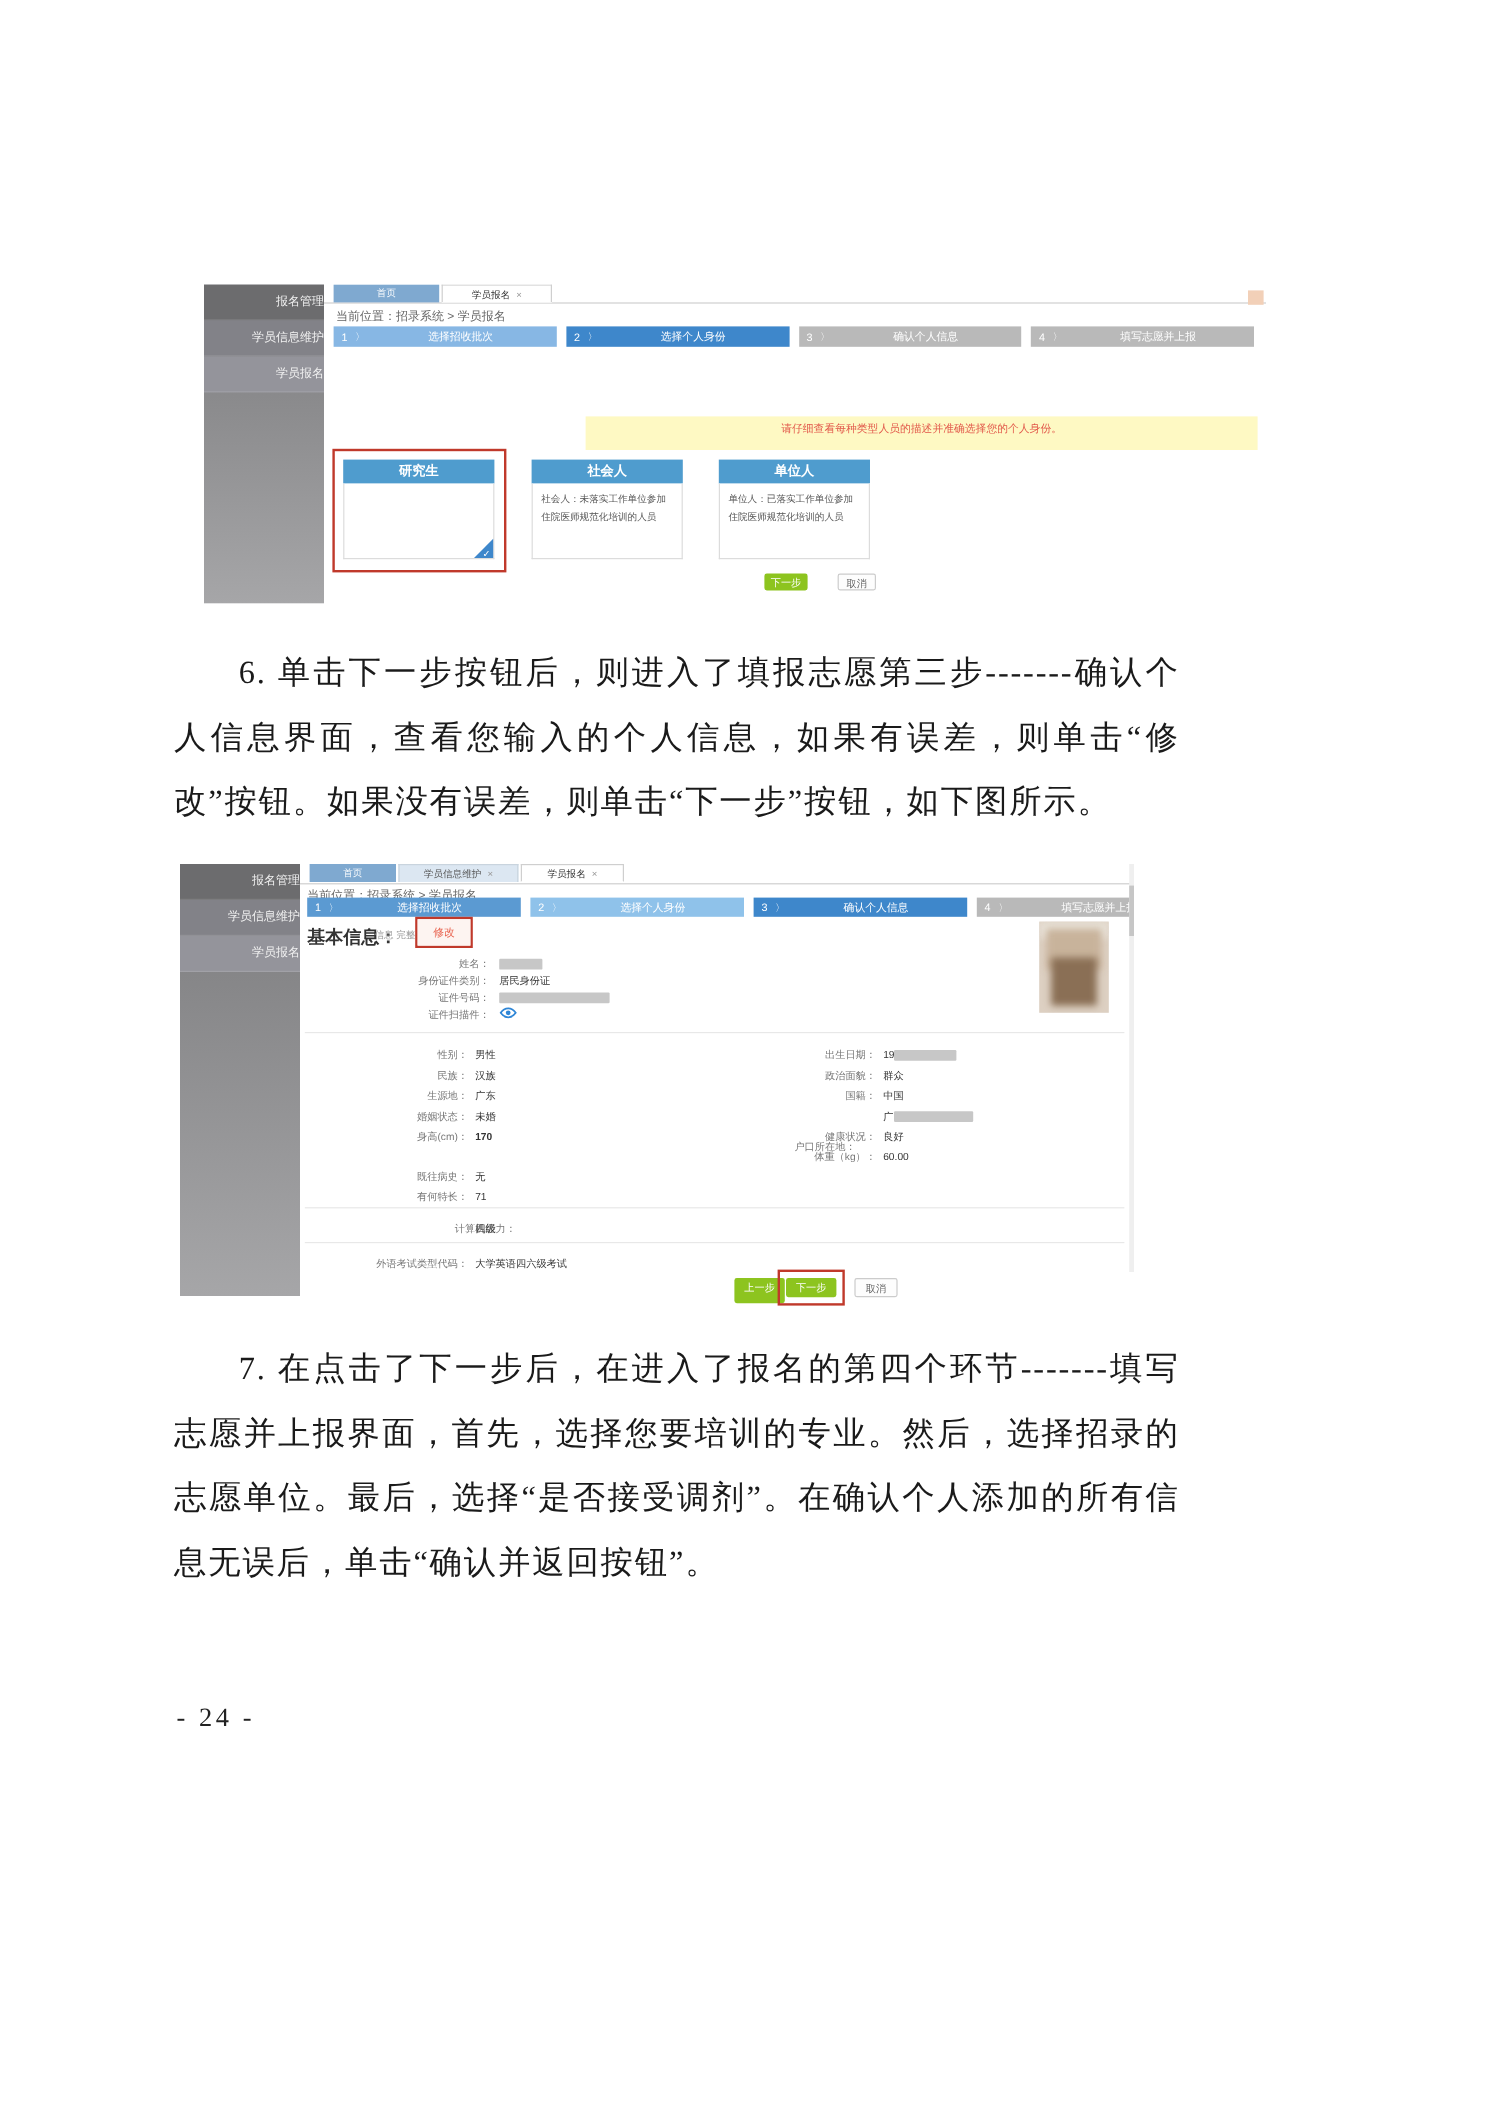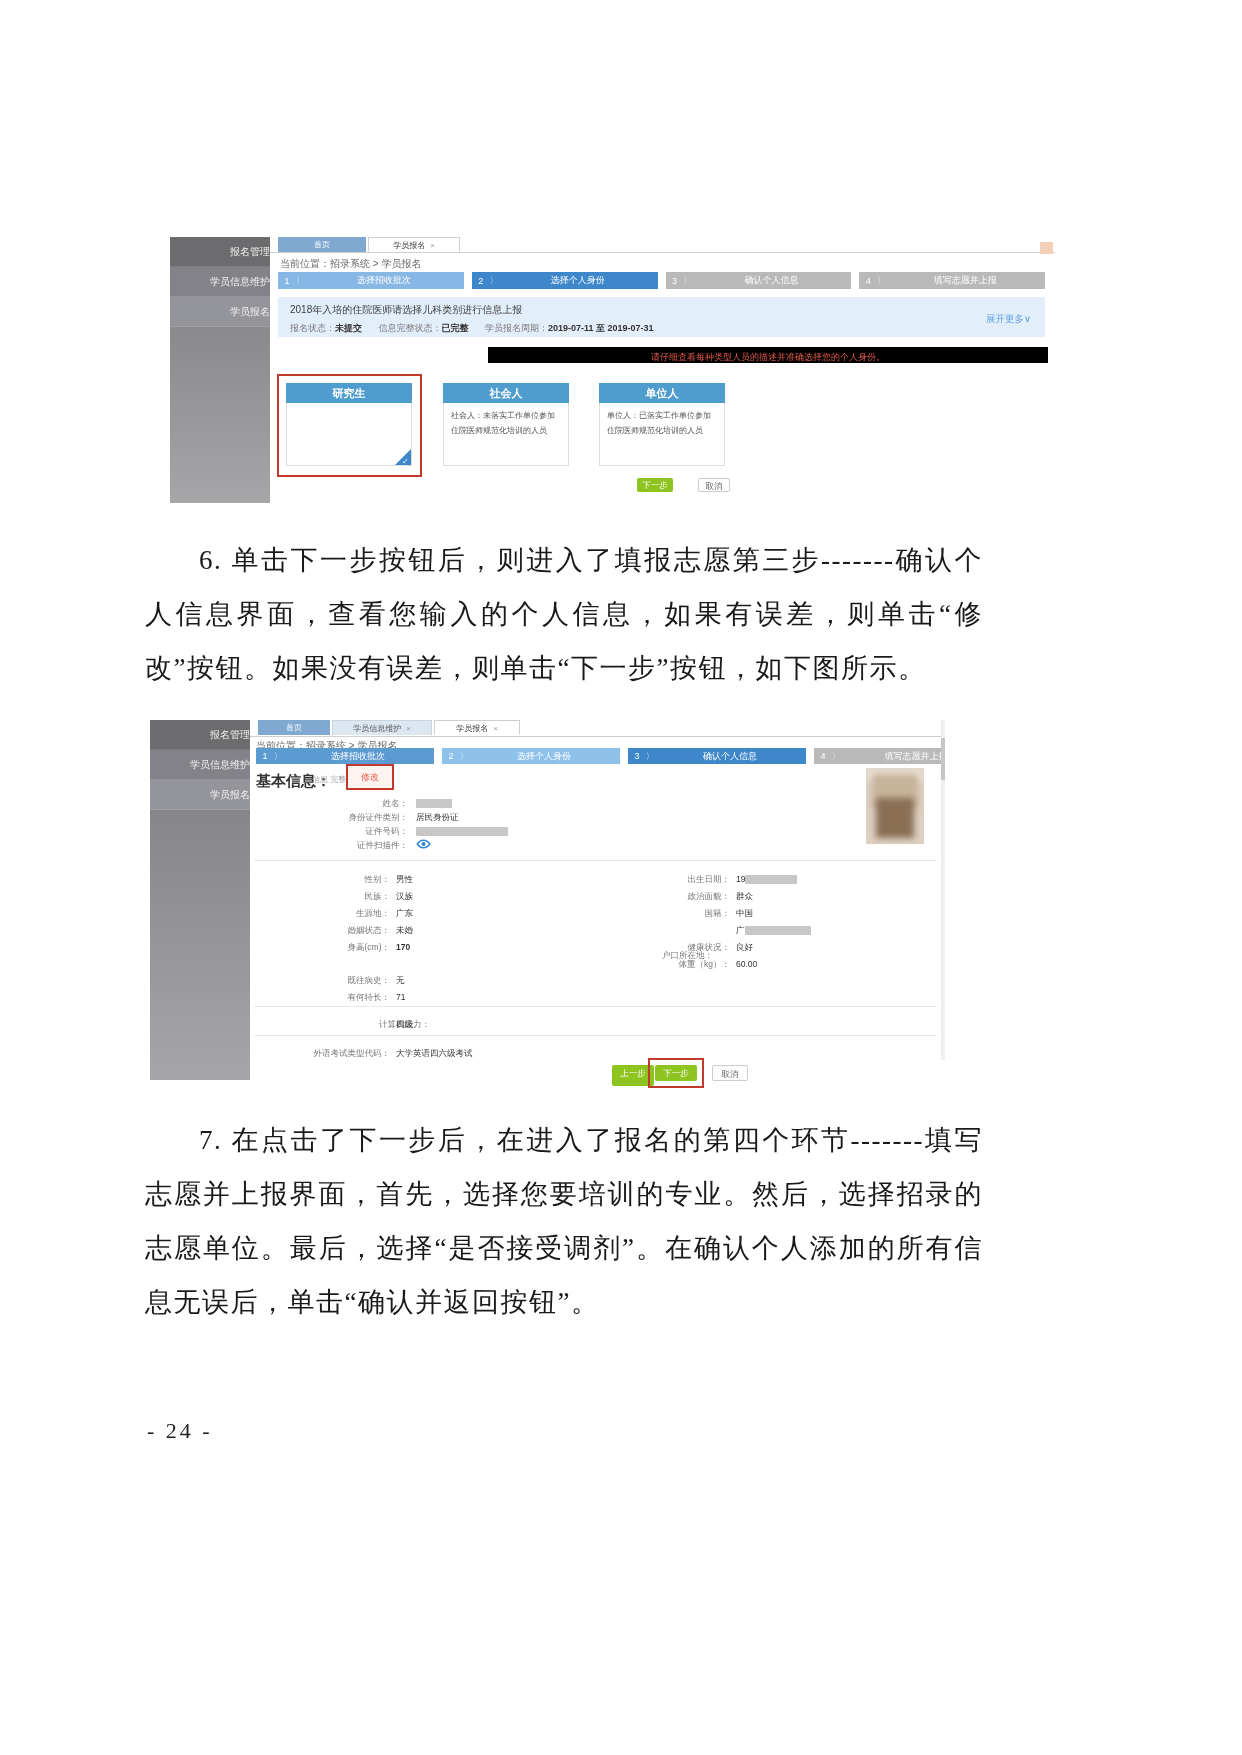"2018年入培的住院医师请选择儿科类别进行信息上报" div.s1-info { html: <div> <div>2018年入培的住院医师请选择儿科类别进行信息上报</div> <div> <span>报名状态：</span><b>未提交</b> <span>信息完整状态：</span><b>已完整</b> <span>学员报名周期：</span><b>2019-07-11 至 2019-07-31</b> </div> <span>展开更多∨</span> </div> -> none }
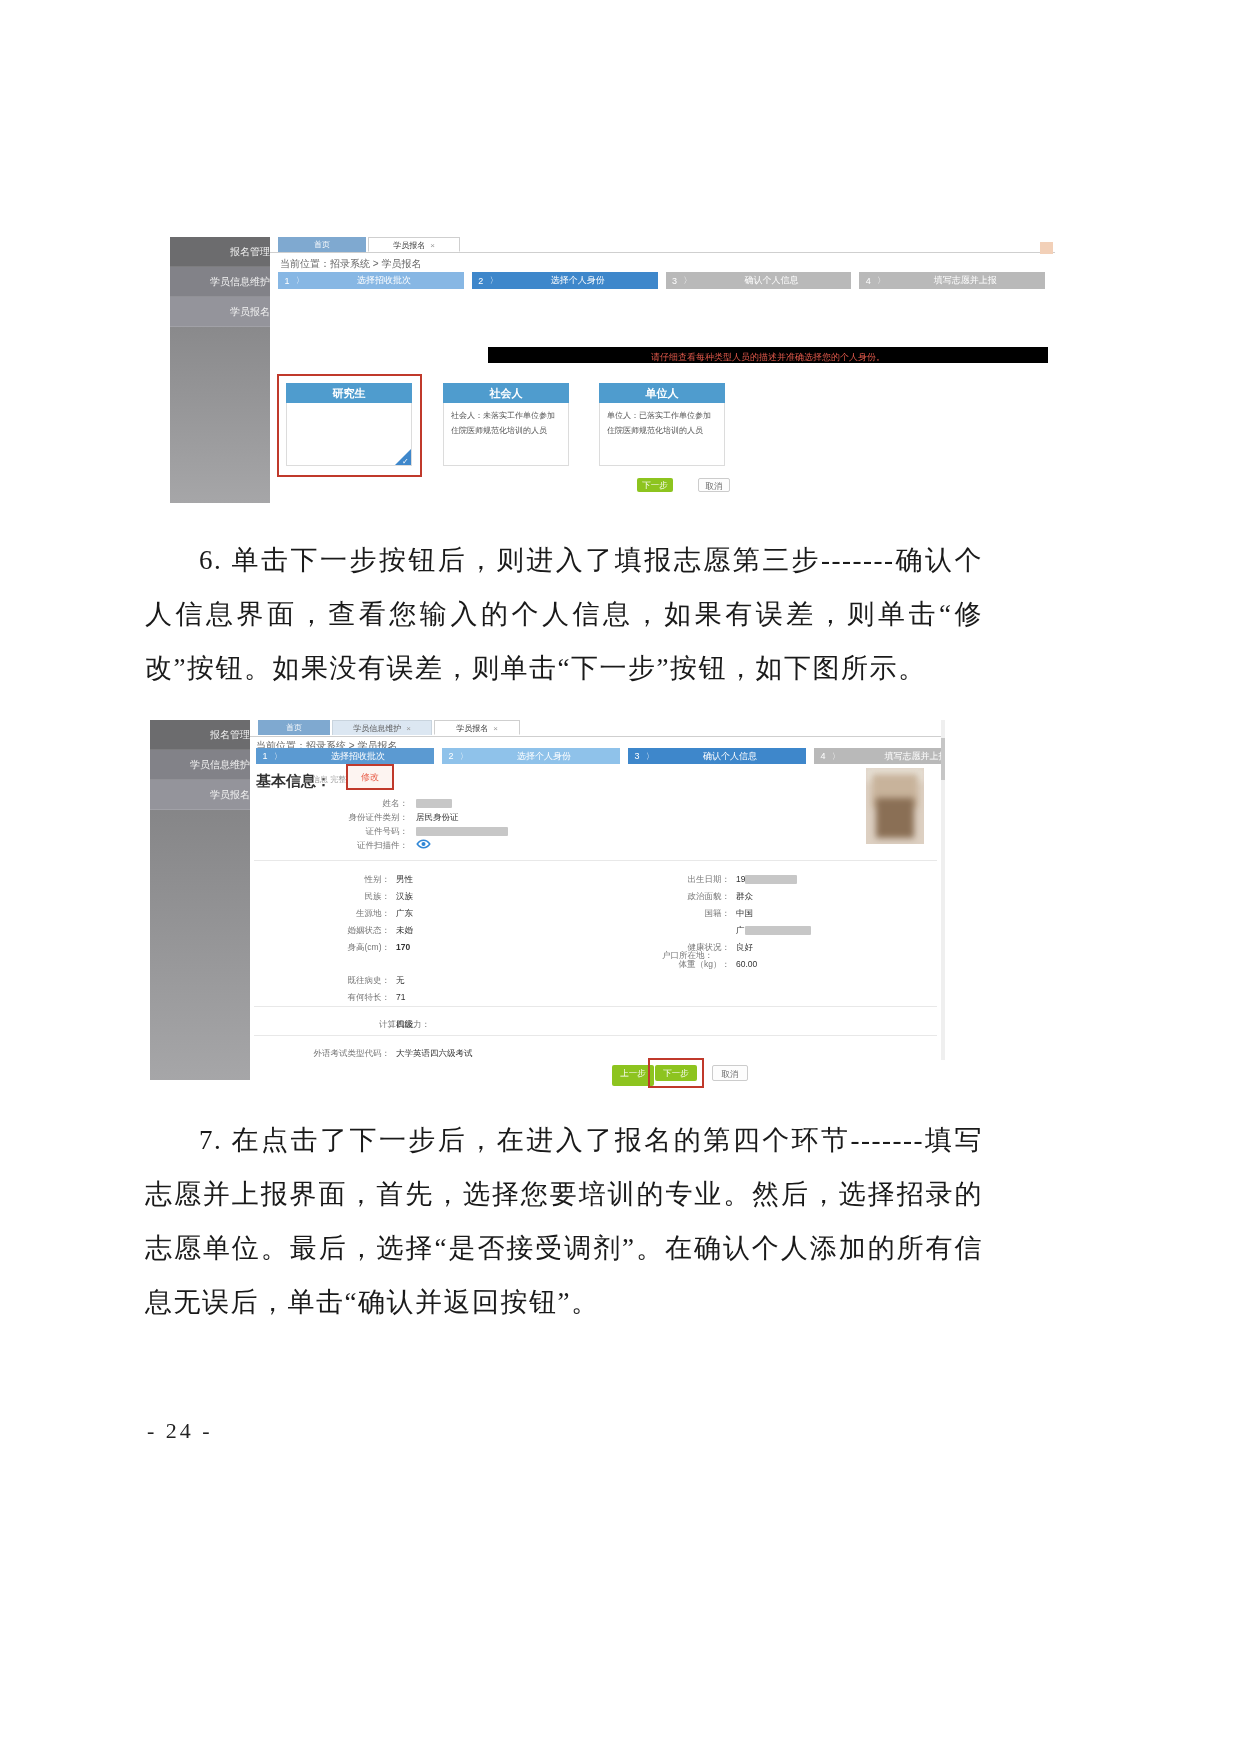"请仔细查看每种类型人员的描述并准确选择您的个人身份。" .s1-notice { background: #000000 -> #fef9c3; height: 16px -> 28px }
